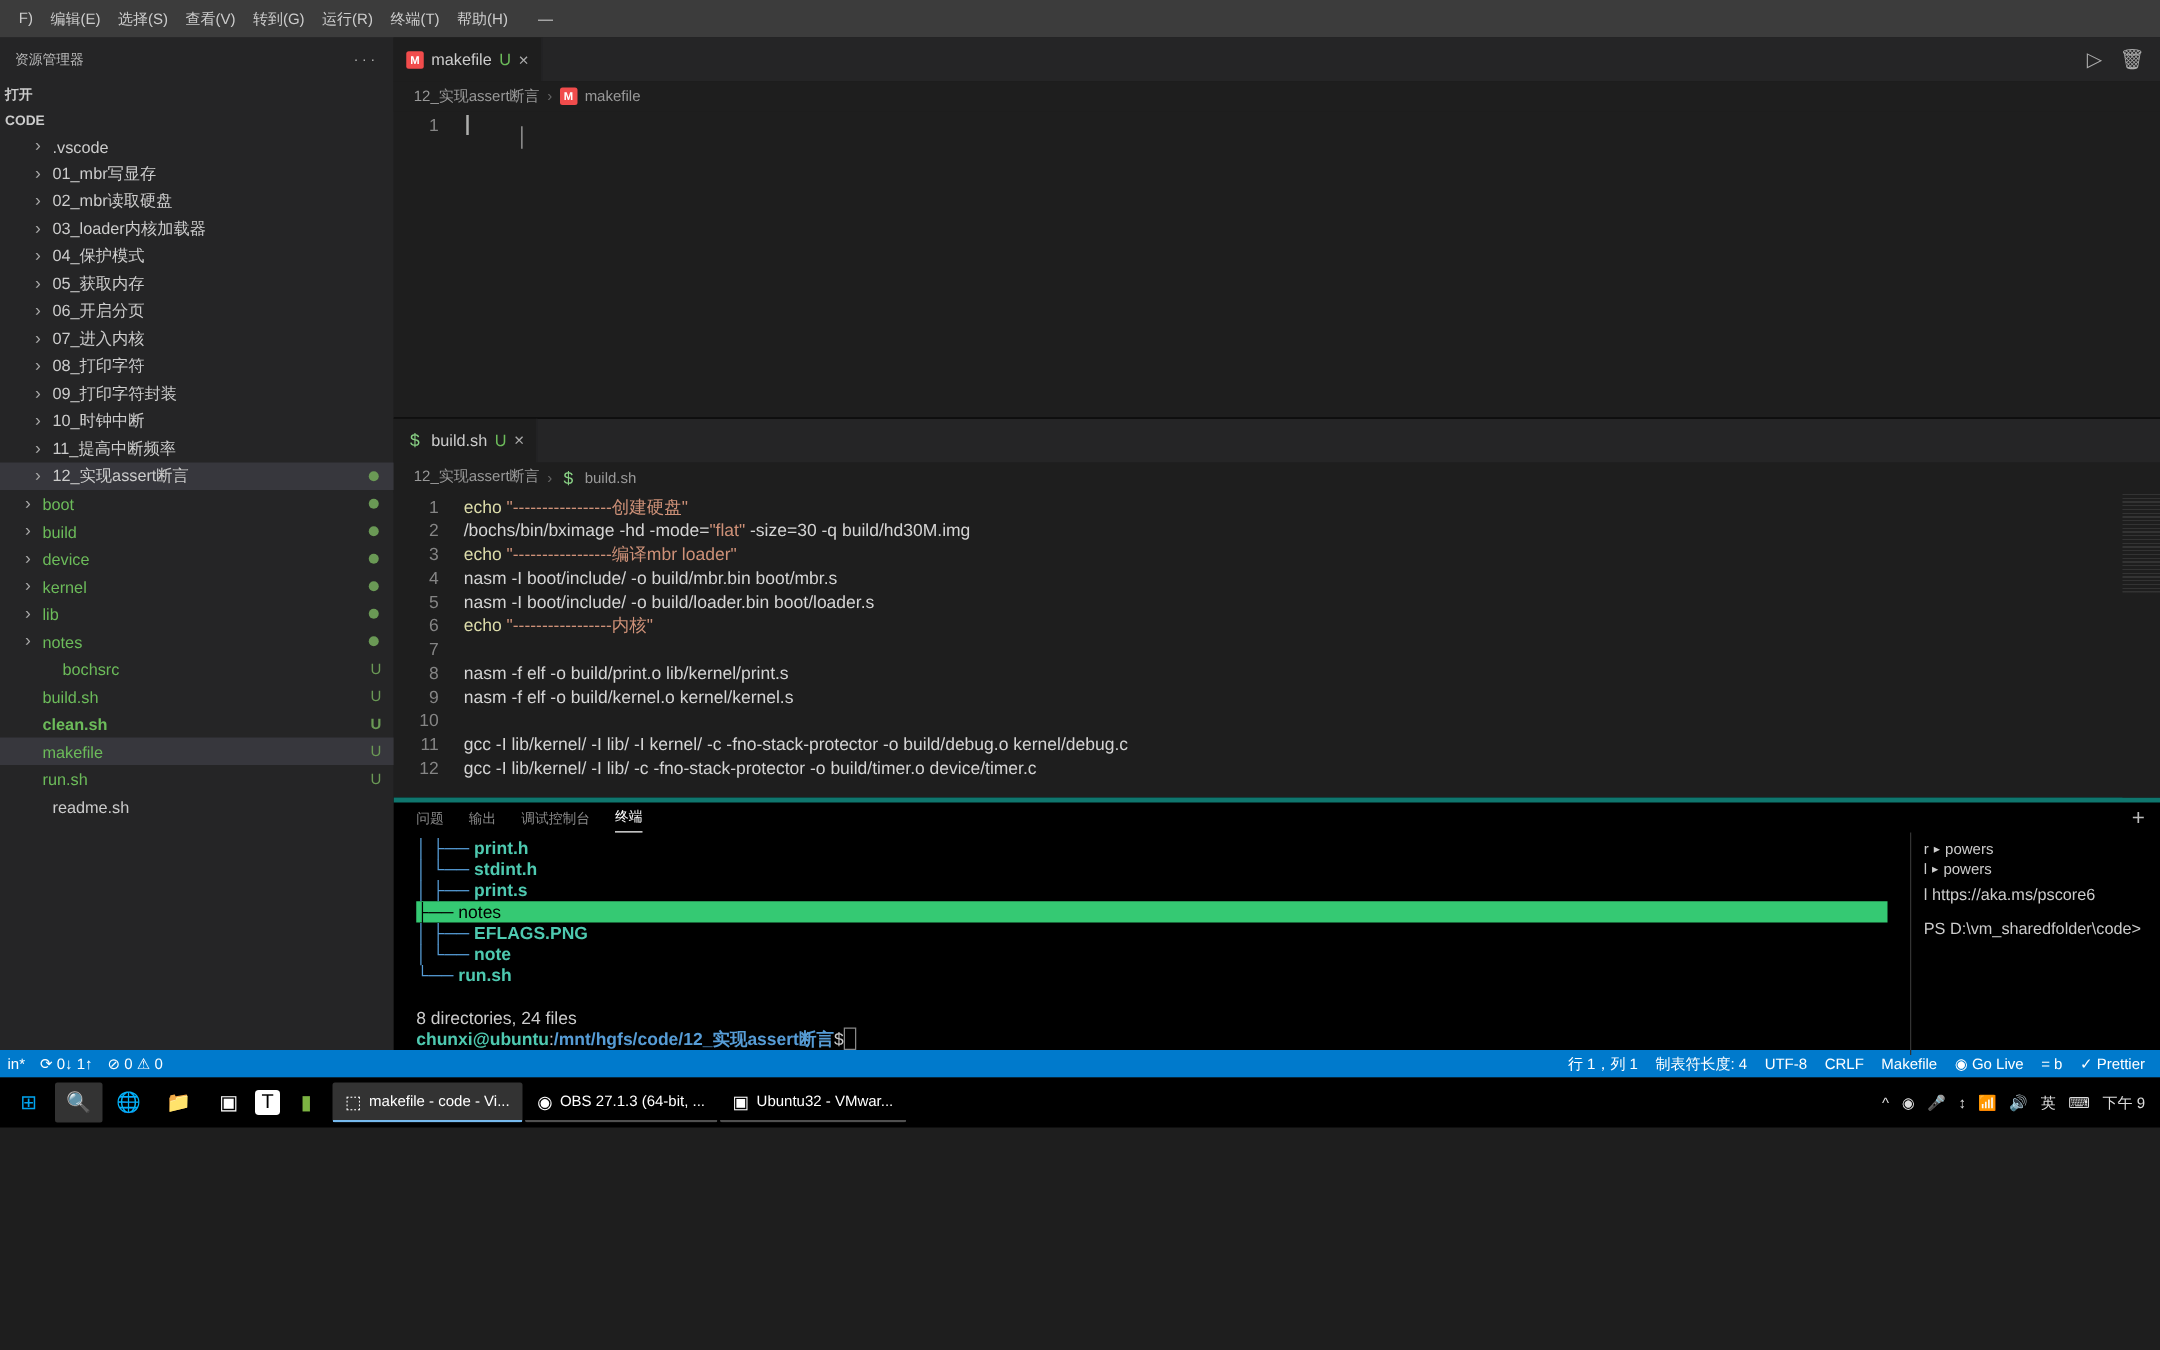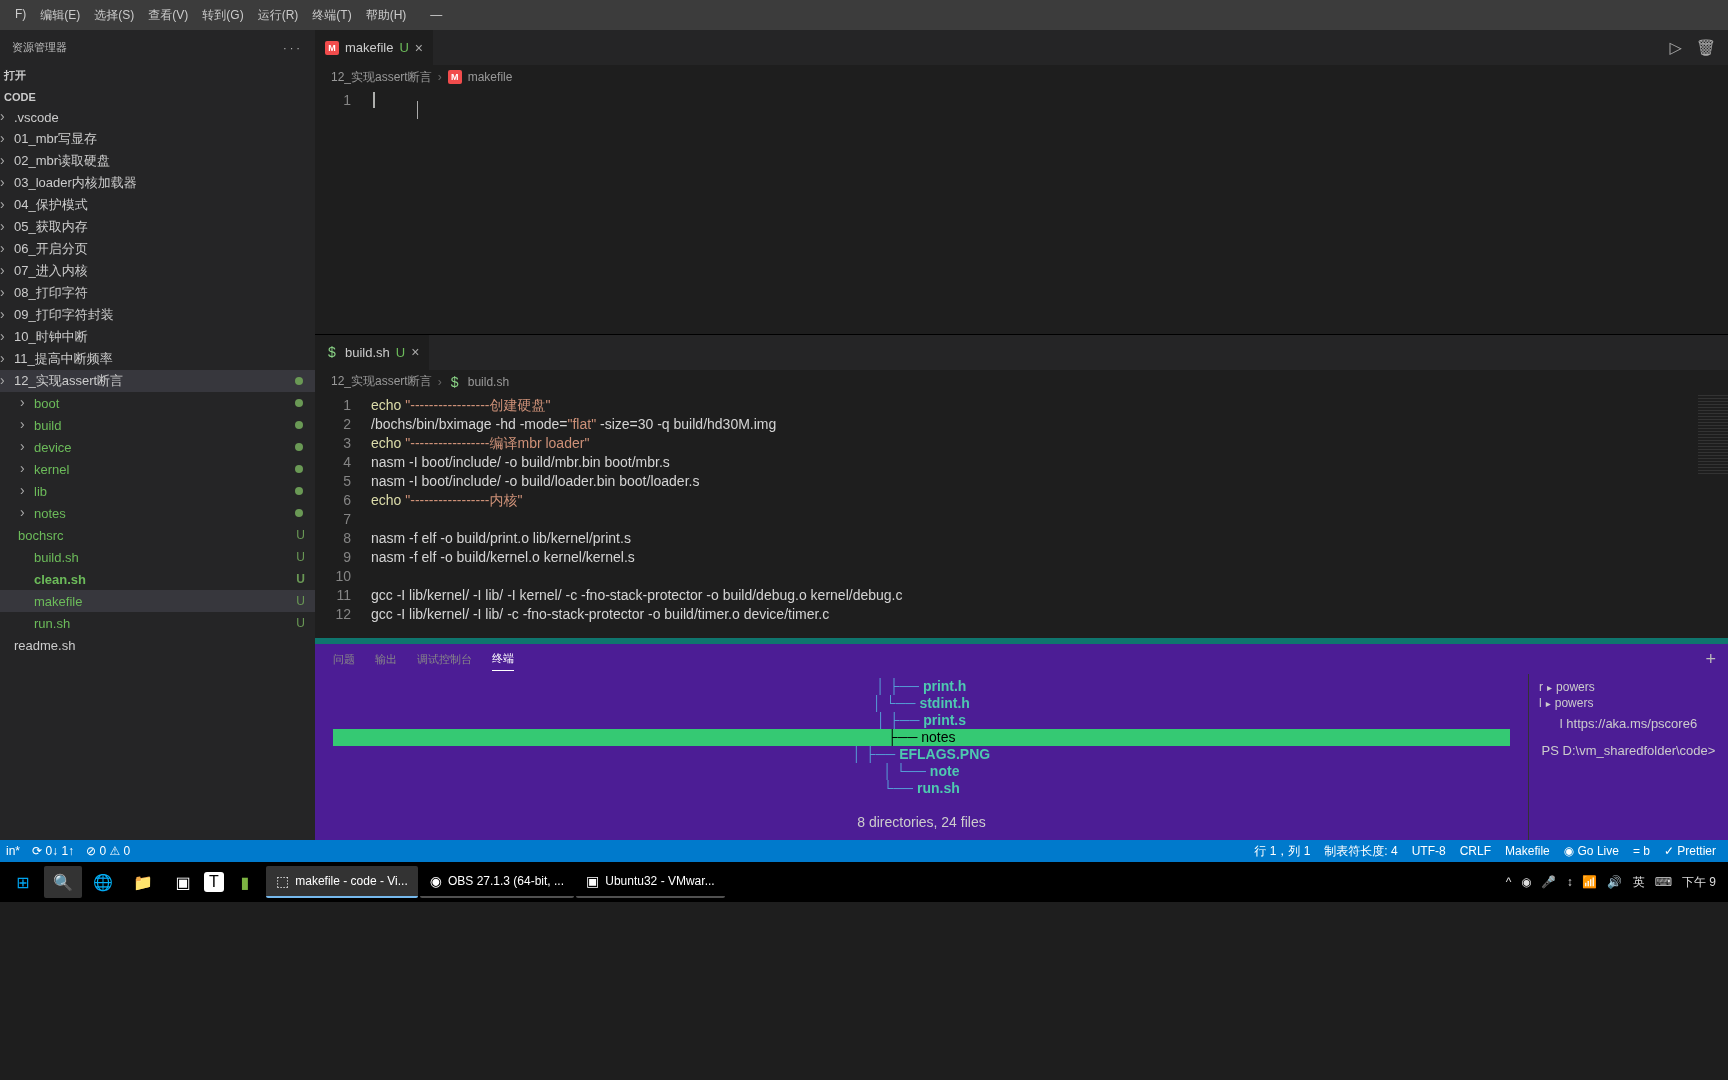".vscode" .tree-item { padding-left: 0 -> 28px }
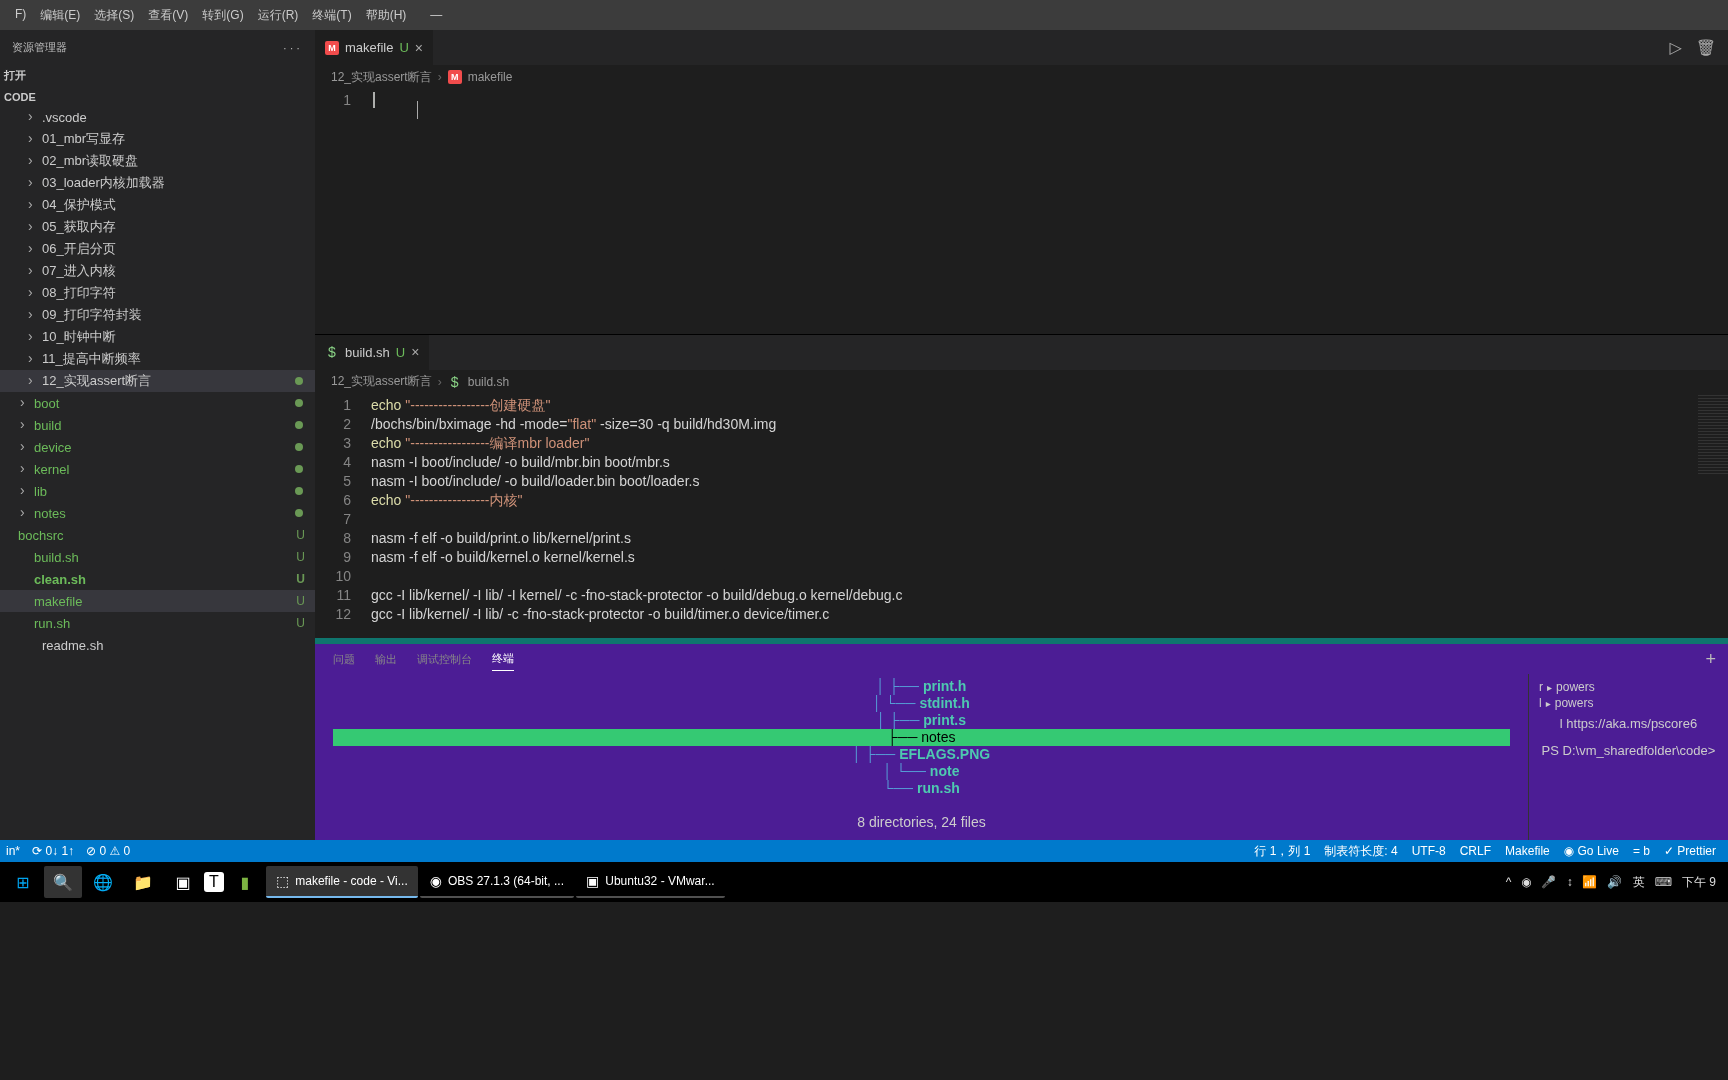"bochsrc" div.tree-item { padding-left: 4px -> 36px }
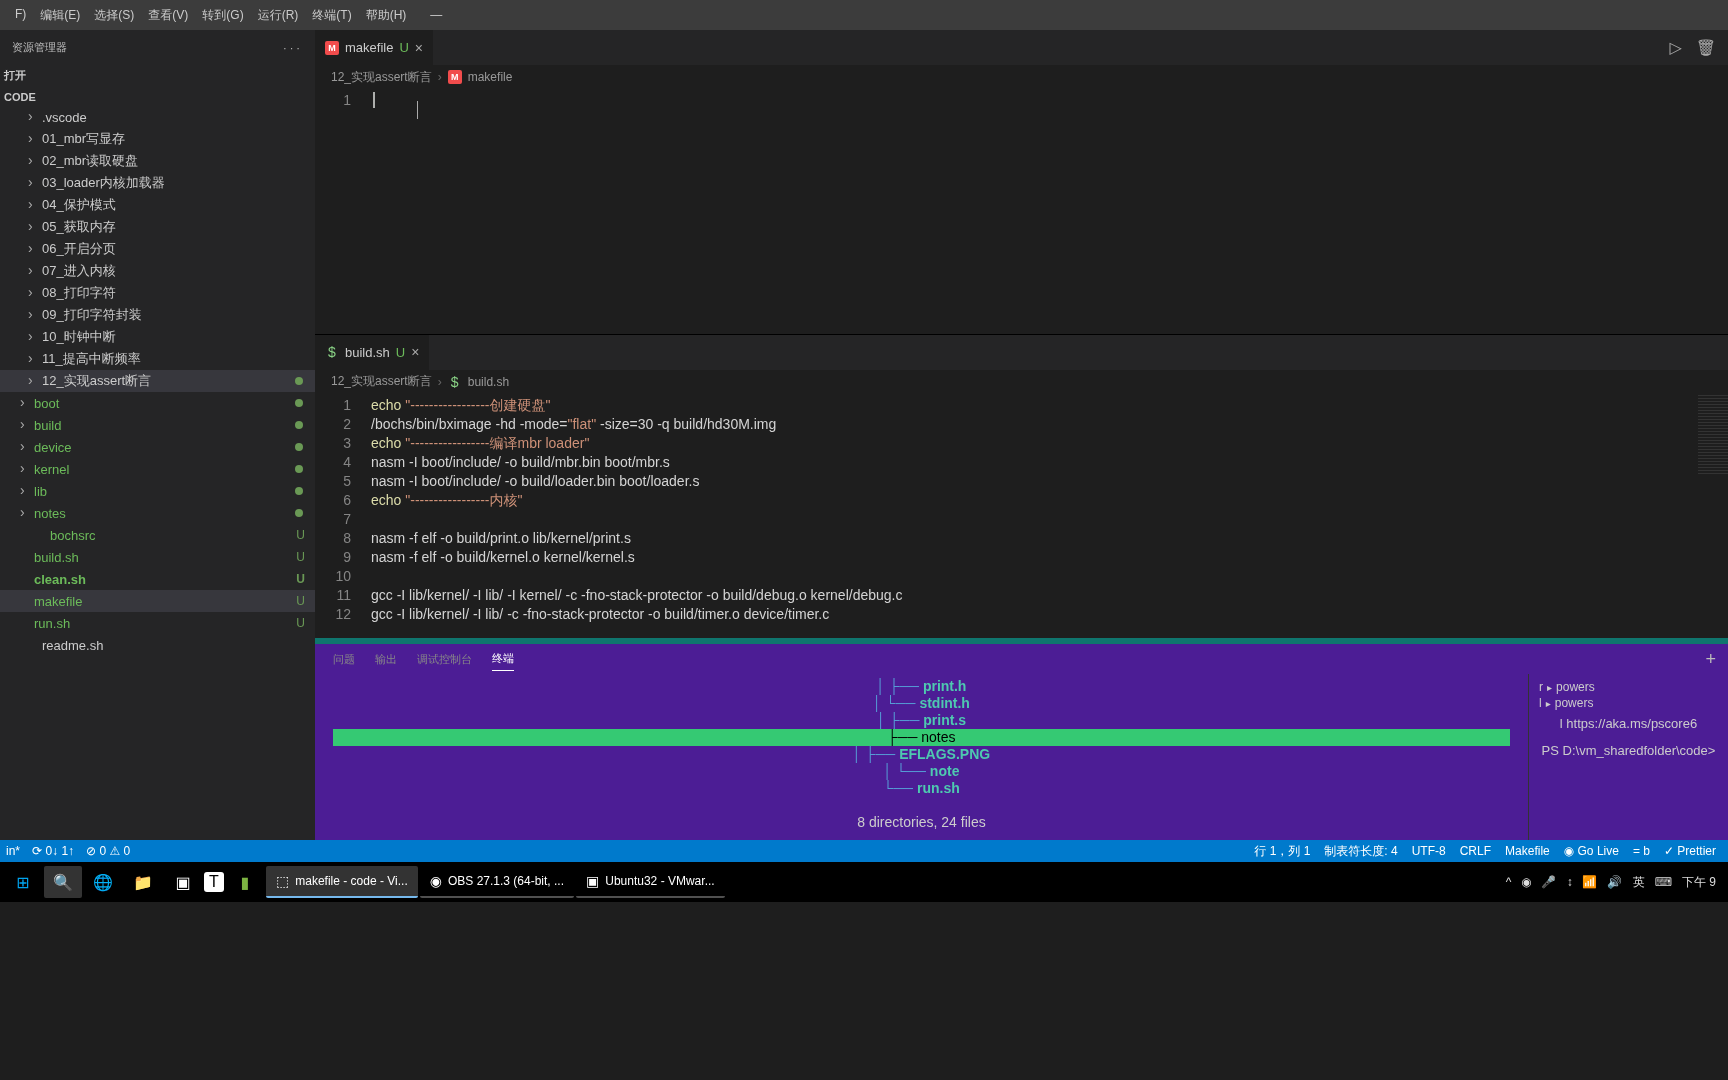"问题" .panel { background: #4c1d95 -> #000000; border-top: 6px solid #0f766e -> 4px solid #0f766e; text-align: center -> none }
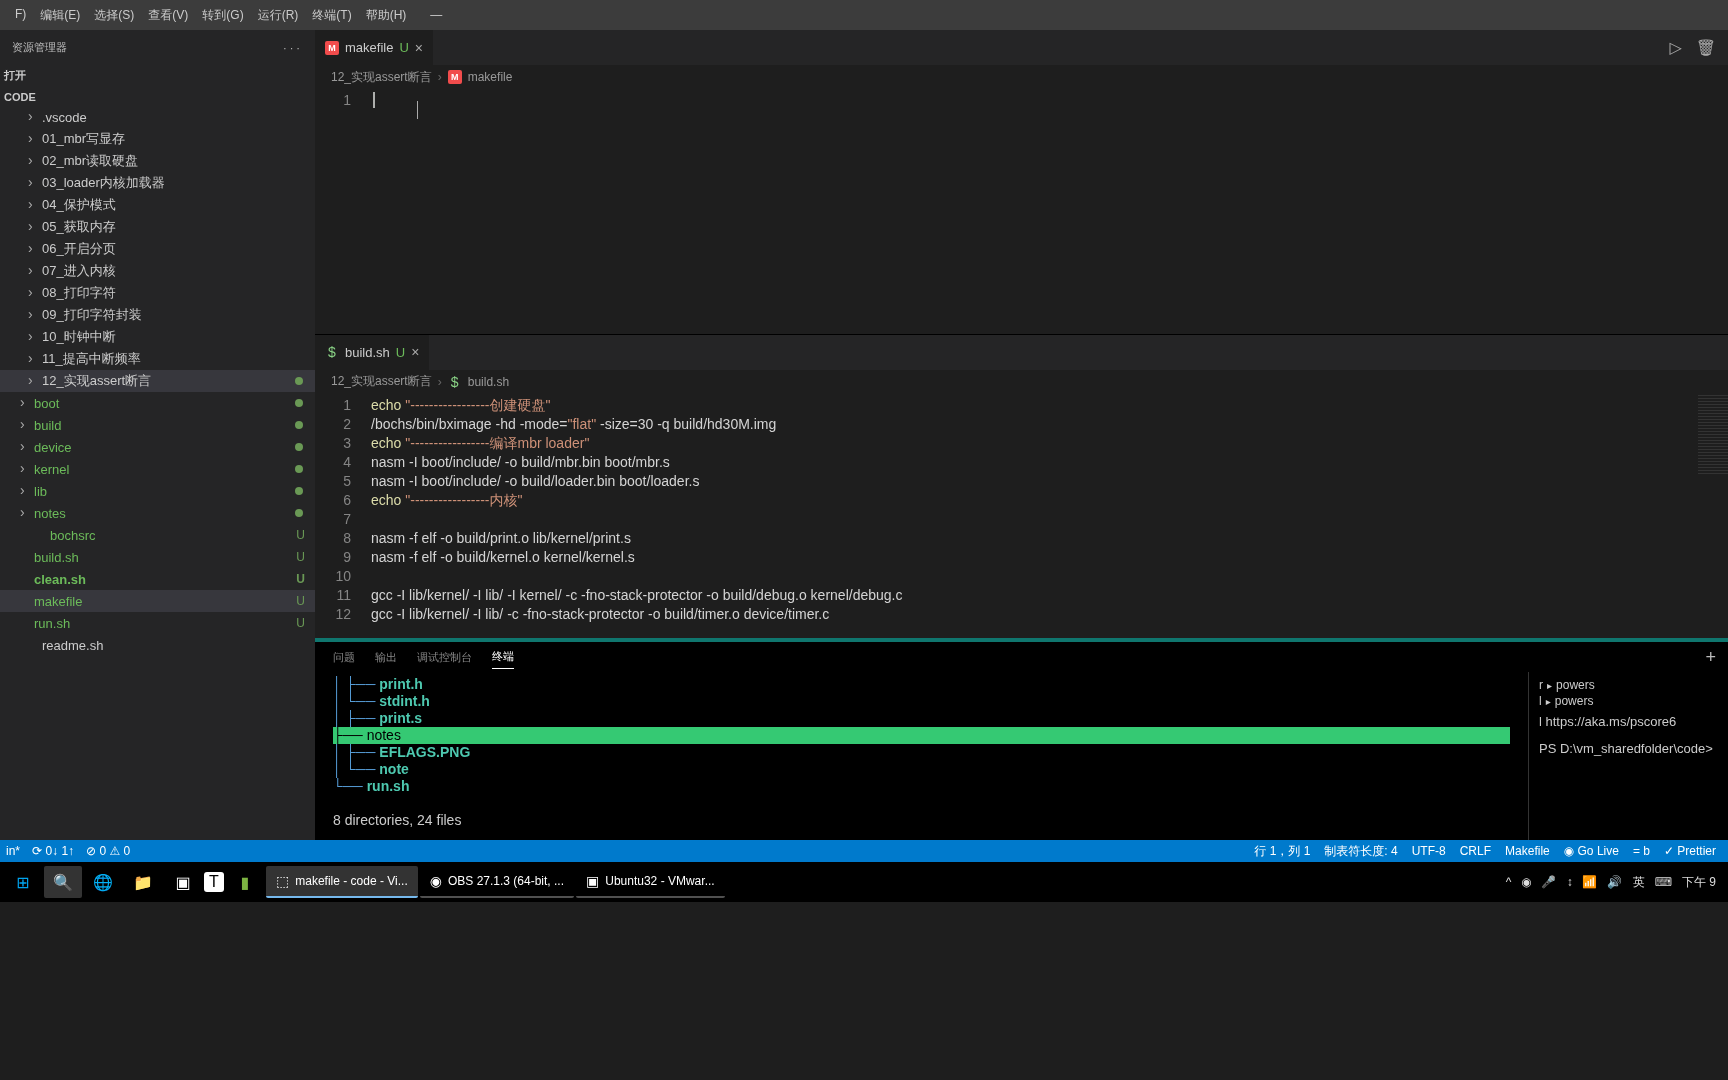"chunxi@ubuntu:/mnt/hgfs/code/12_实现assert" div { html: none -> <div><span>chunxi@ubuntu</span><span>:</span><span>/mnt/hgfs/code/12_实现assert断言</span><span>$ </span><span> </span></div> }
